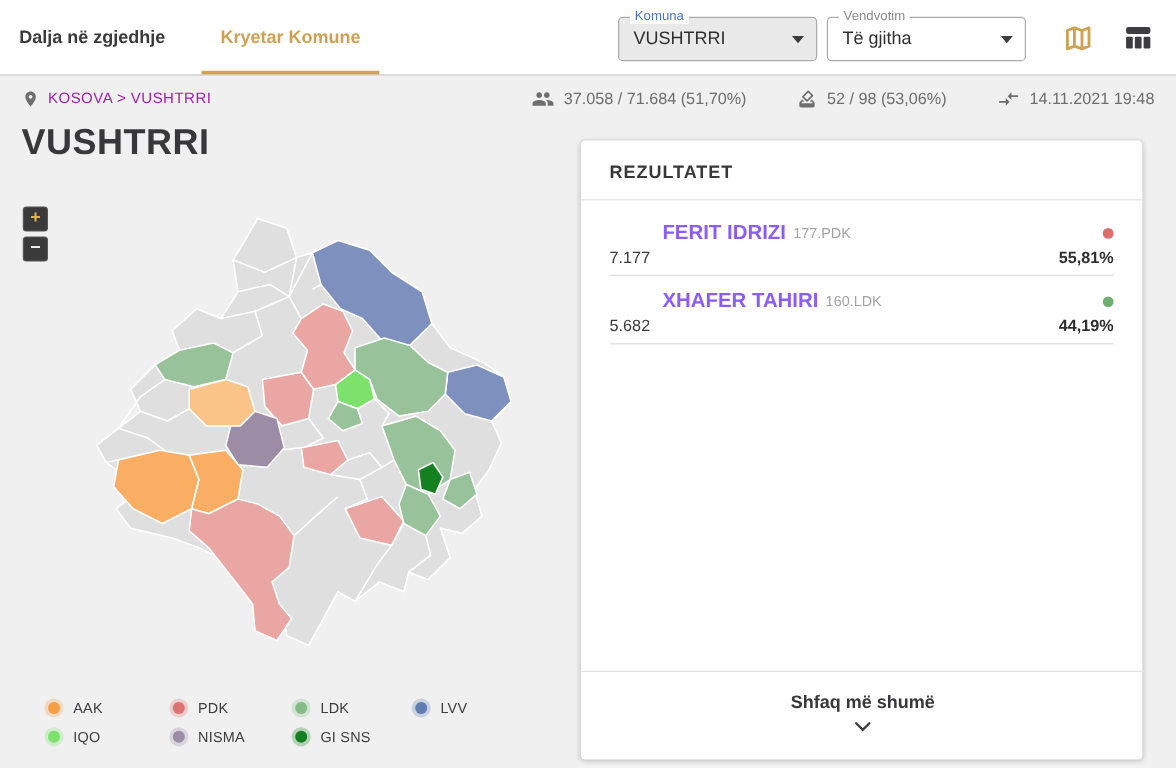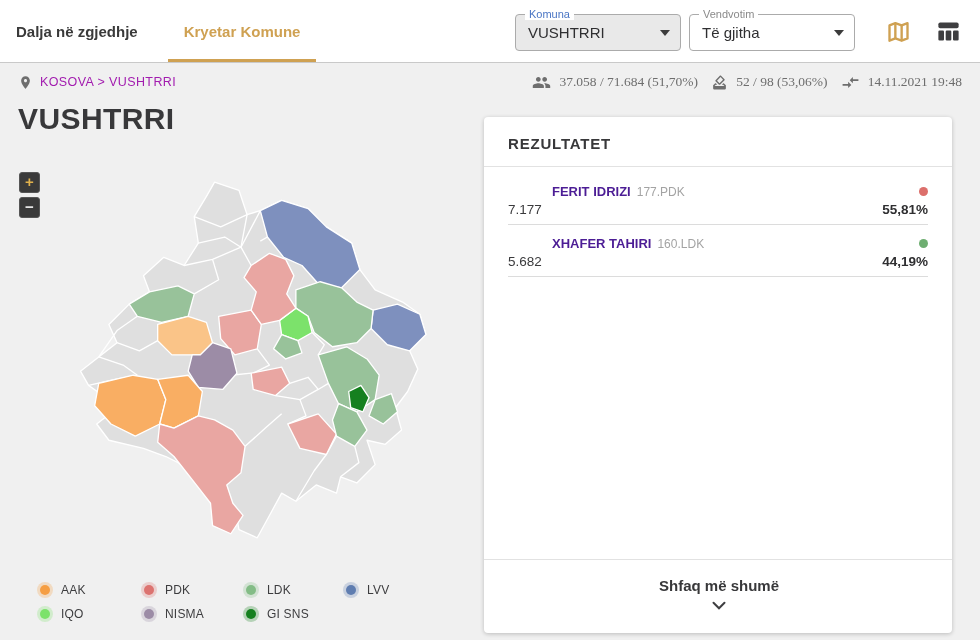"37.058 / 71.684 (51,70%)" .stats { font-family: Liberation Serif, serif -> none; gap: 13px -> 42px }
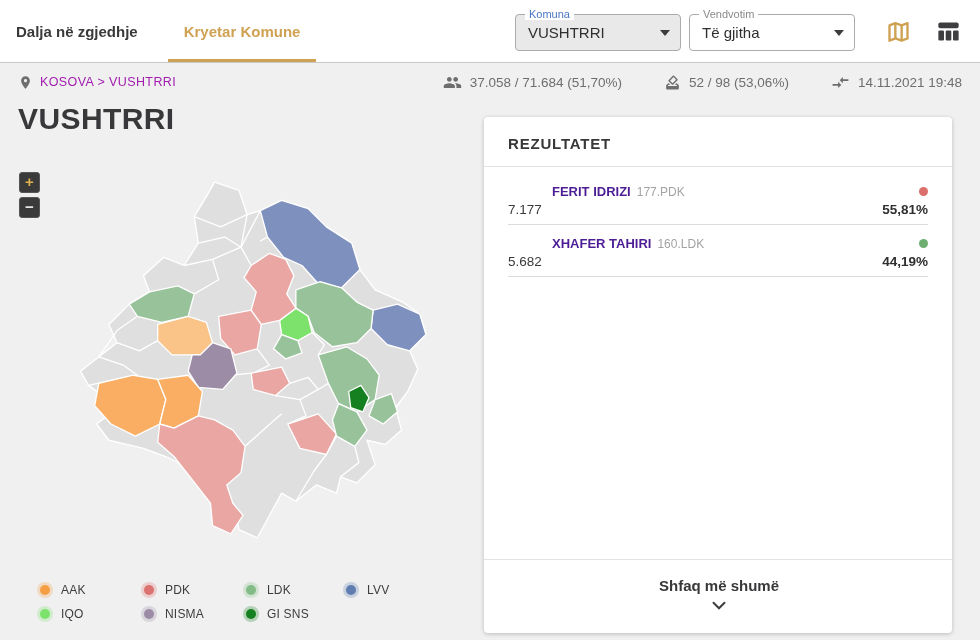"FERIT IDRIZI" .cand-name { color: #4c1d95 -> #8b5cf6; font-size: 13px -> 17px }
